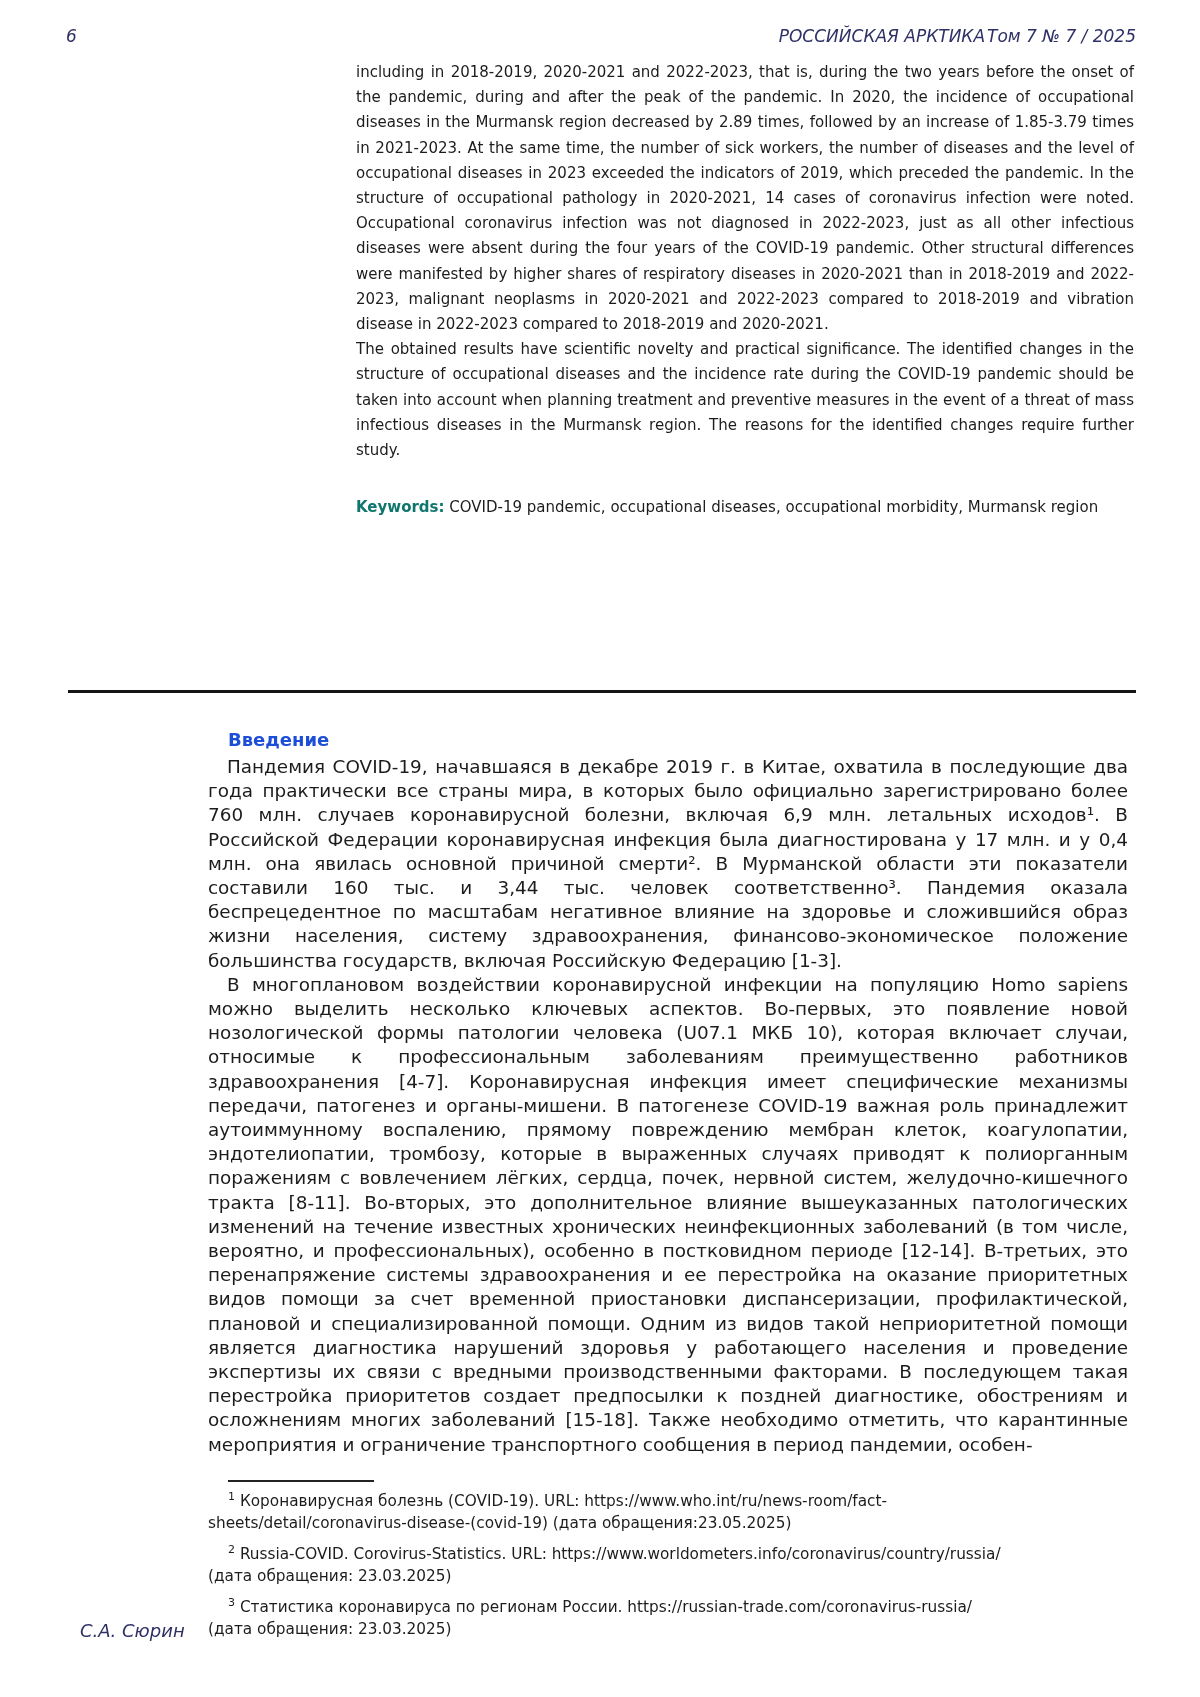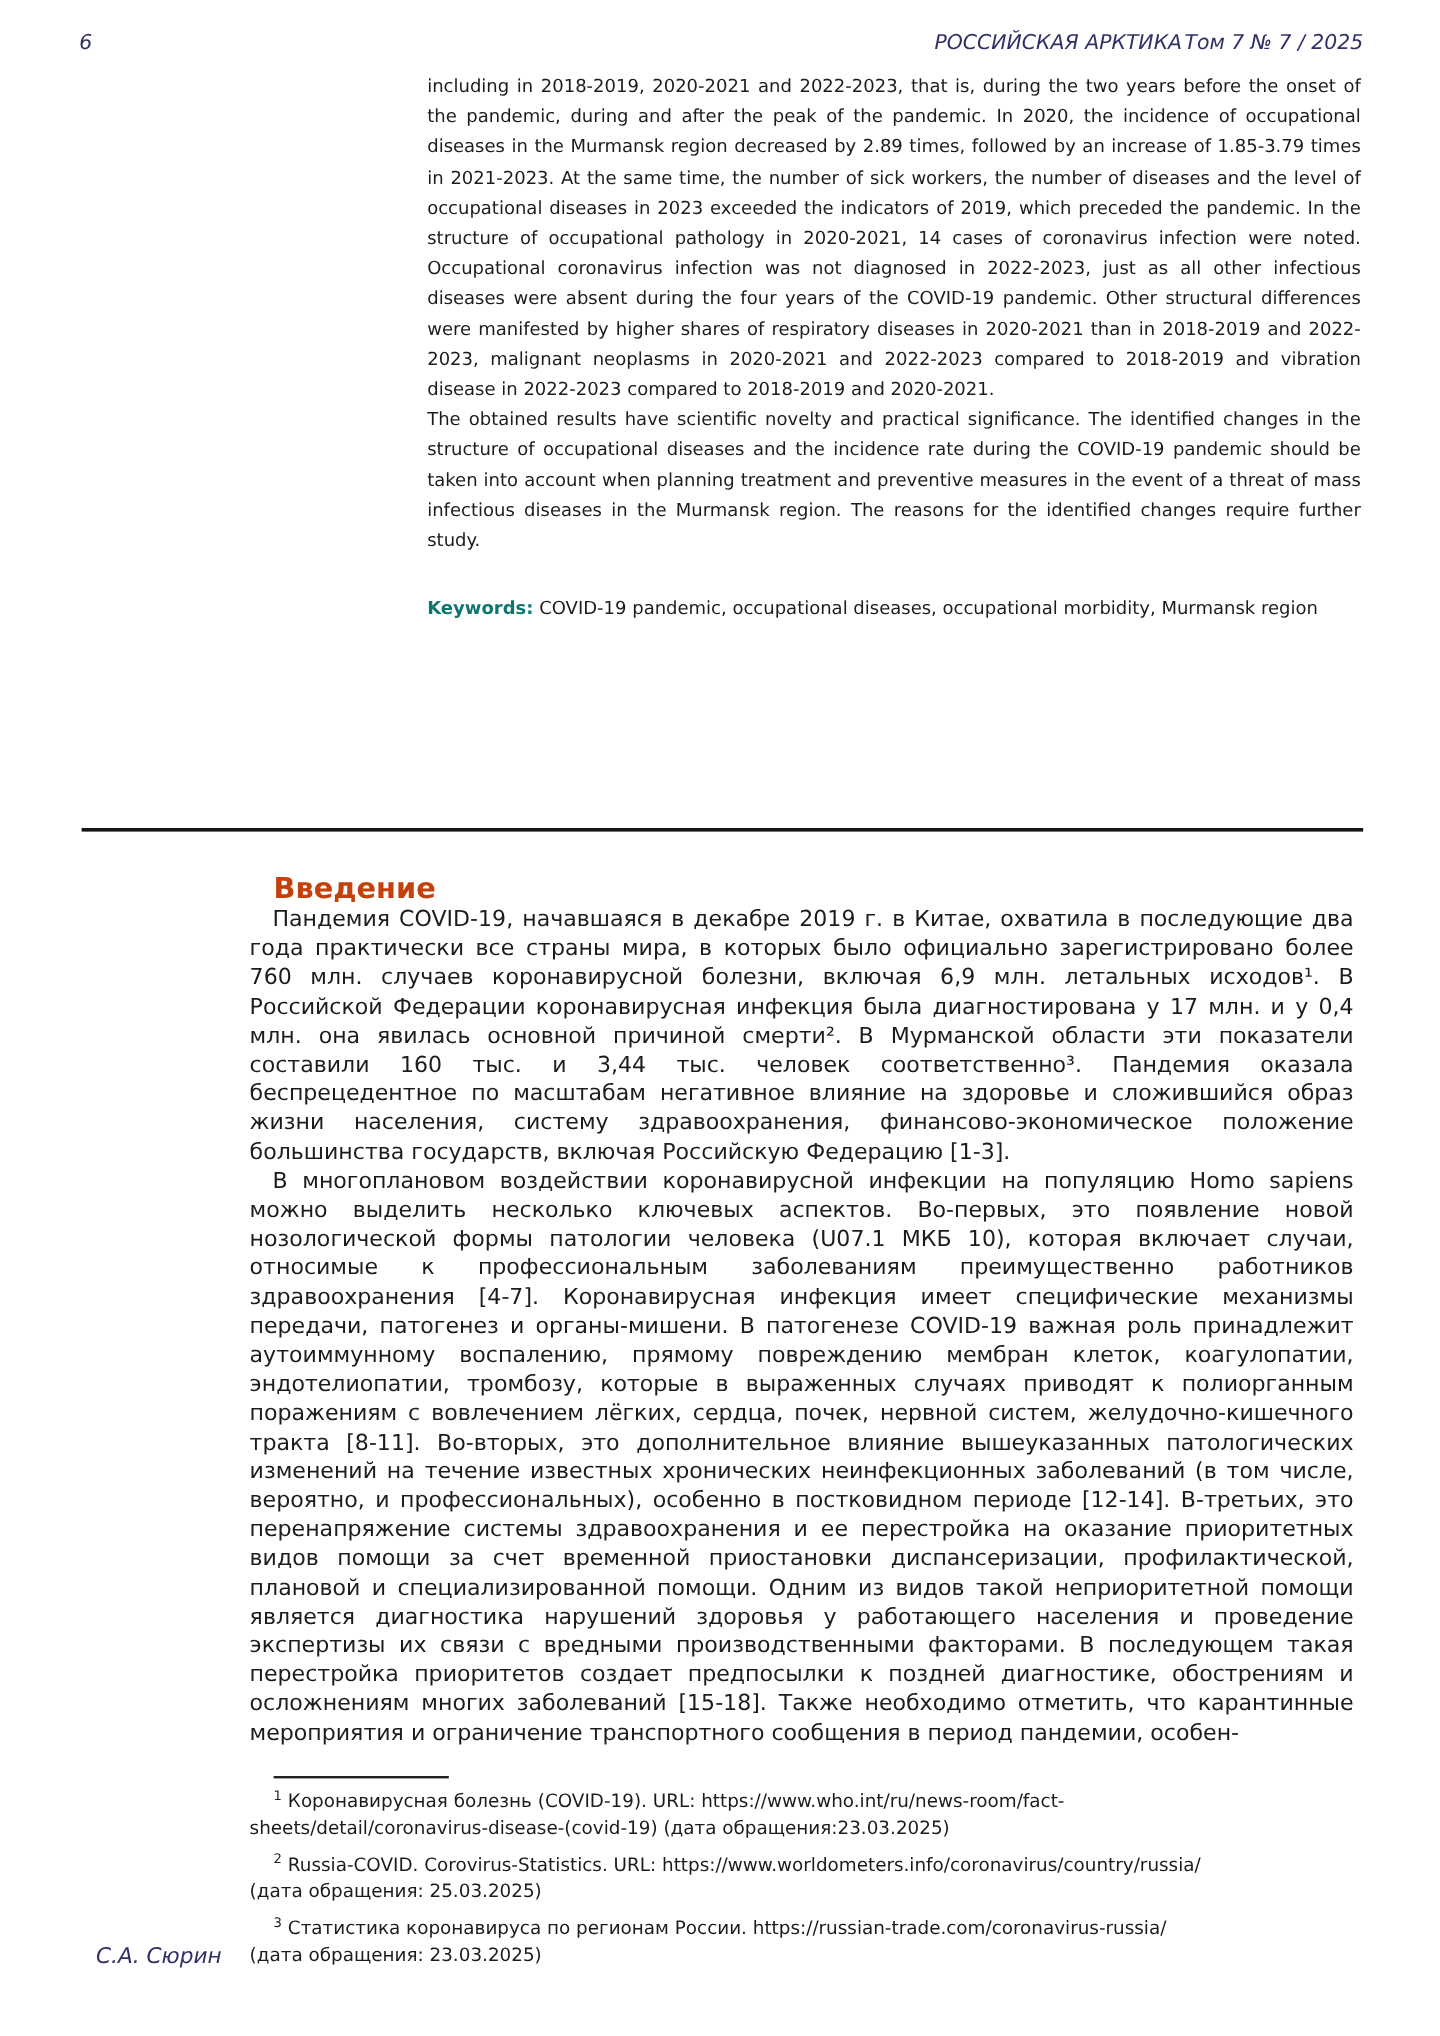"Введение" .main h2 { color: #c2410c -> #1d4ed8; font-size: 24px -> 18px }
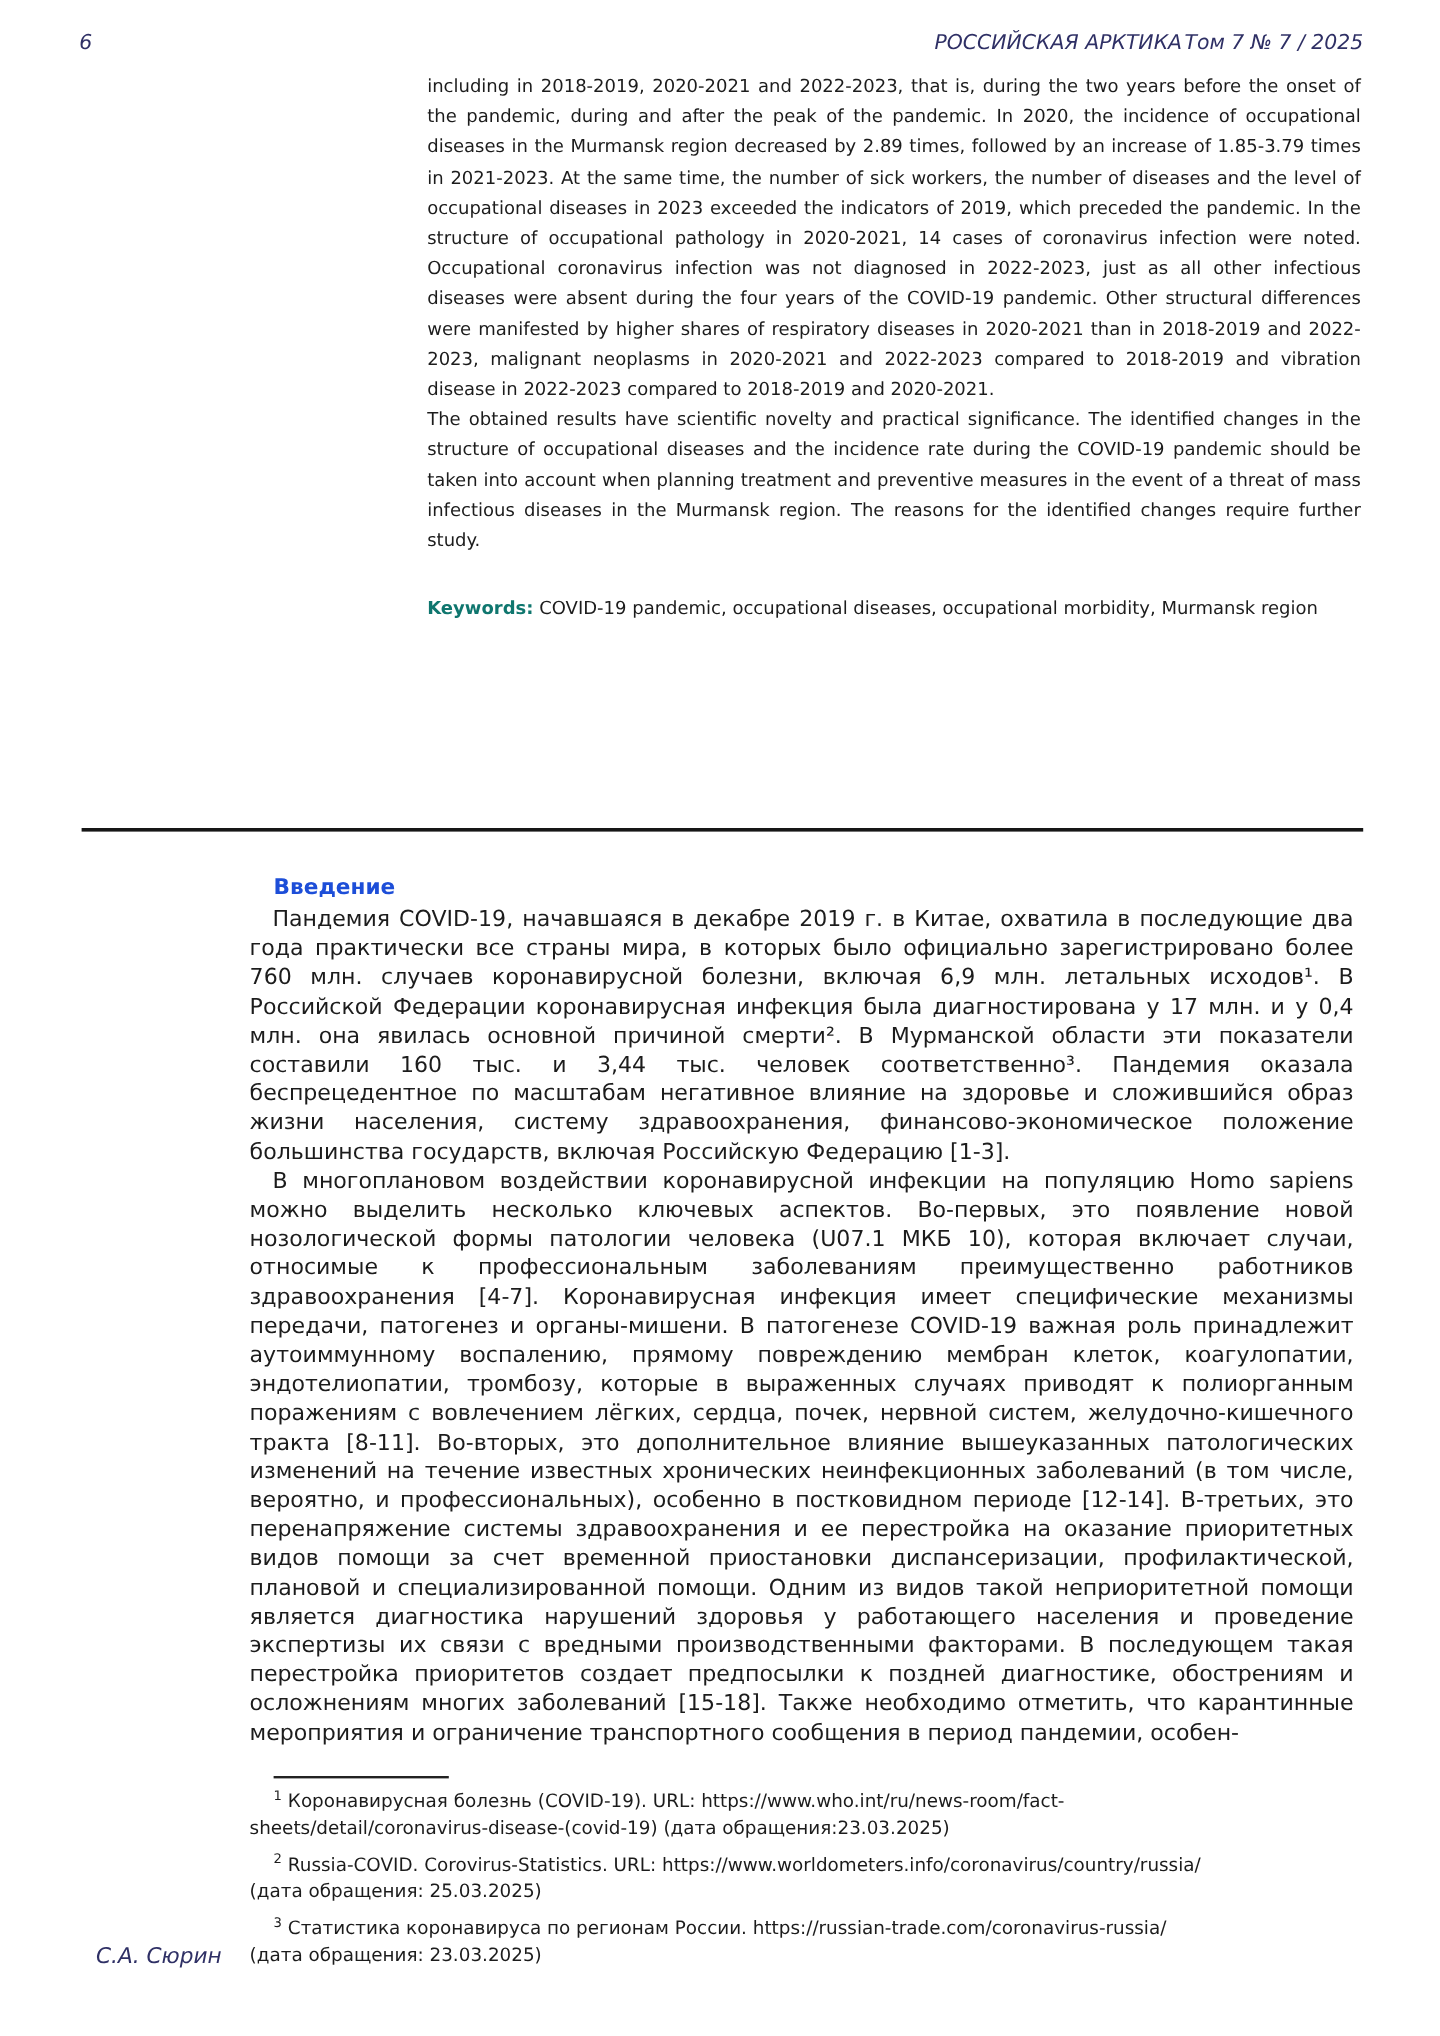"Коронавирусная болезнь (COVID-19). URL:" span { text: обращения:23.03.2025 -> обращения:23.05.2025 }
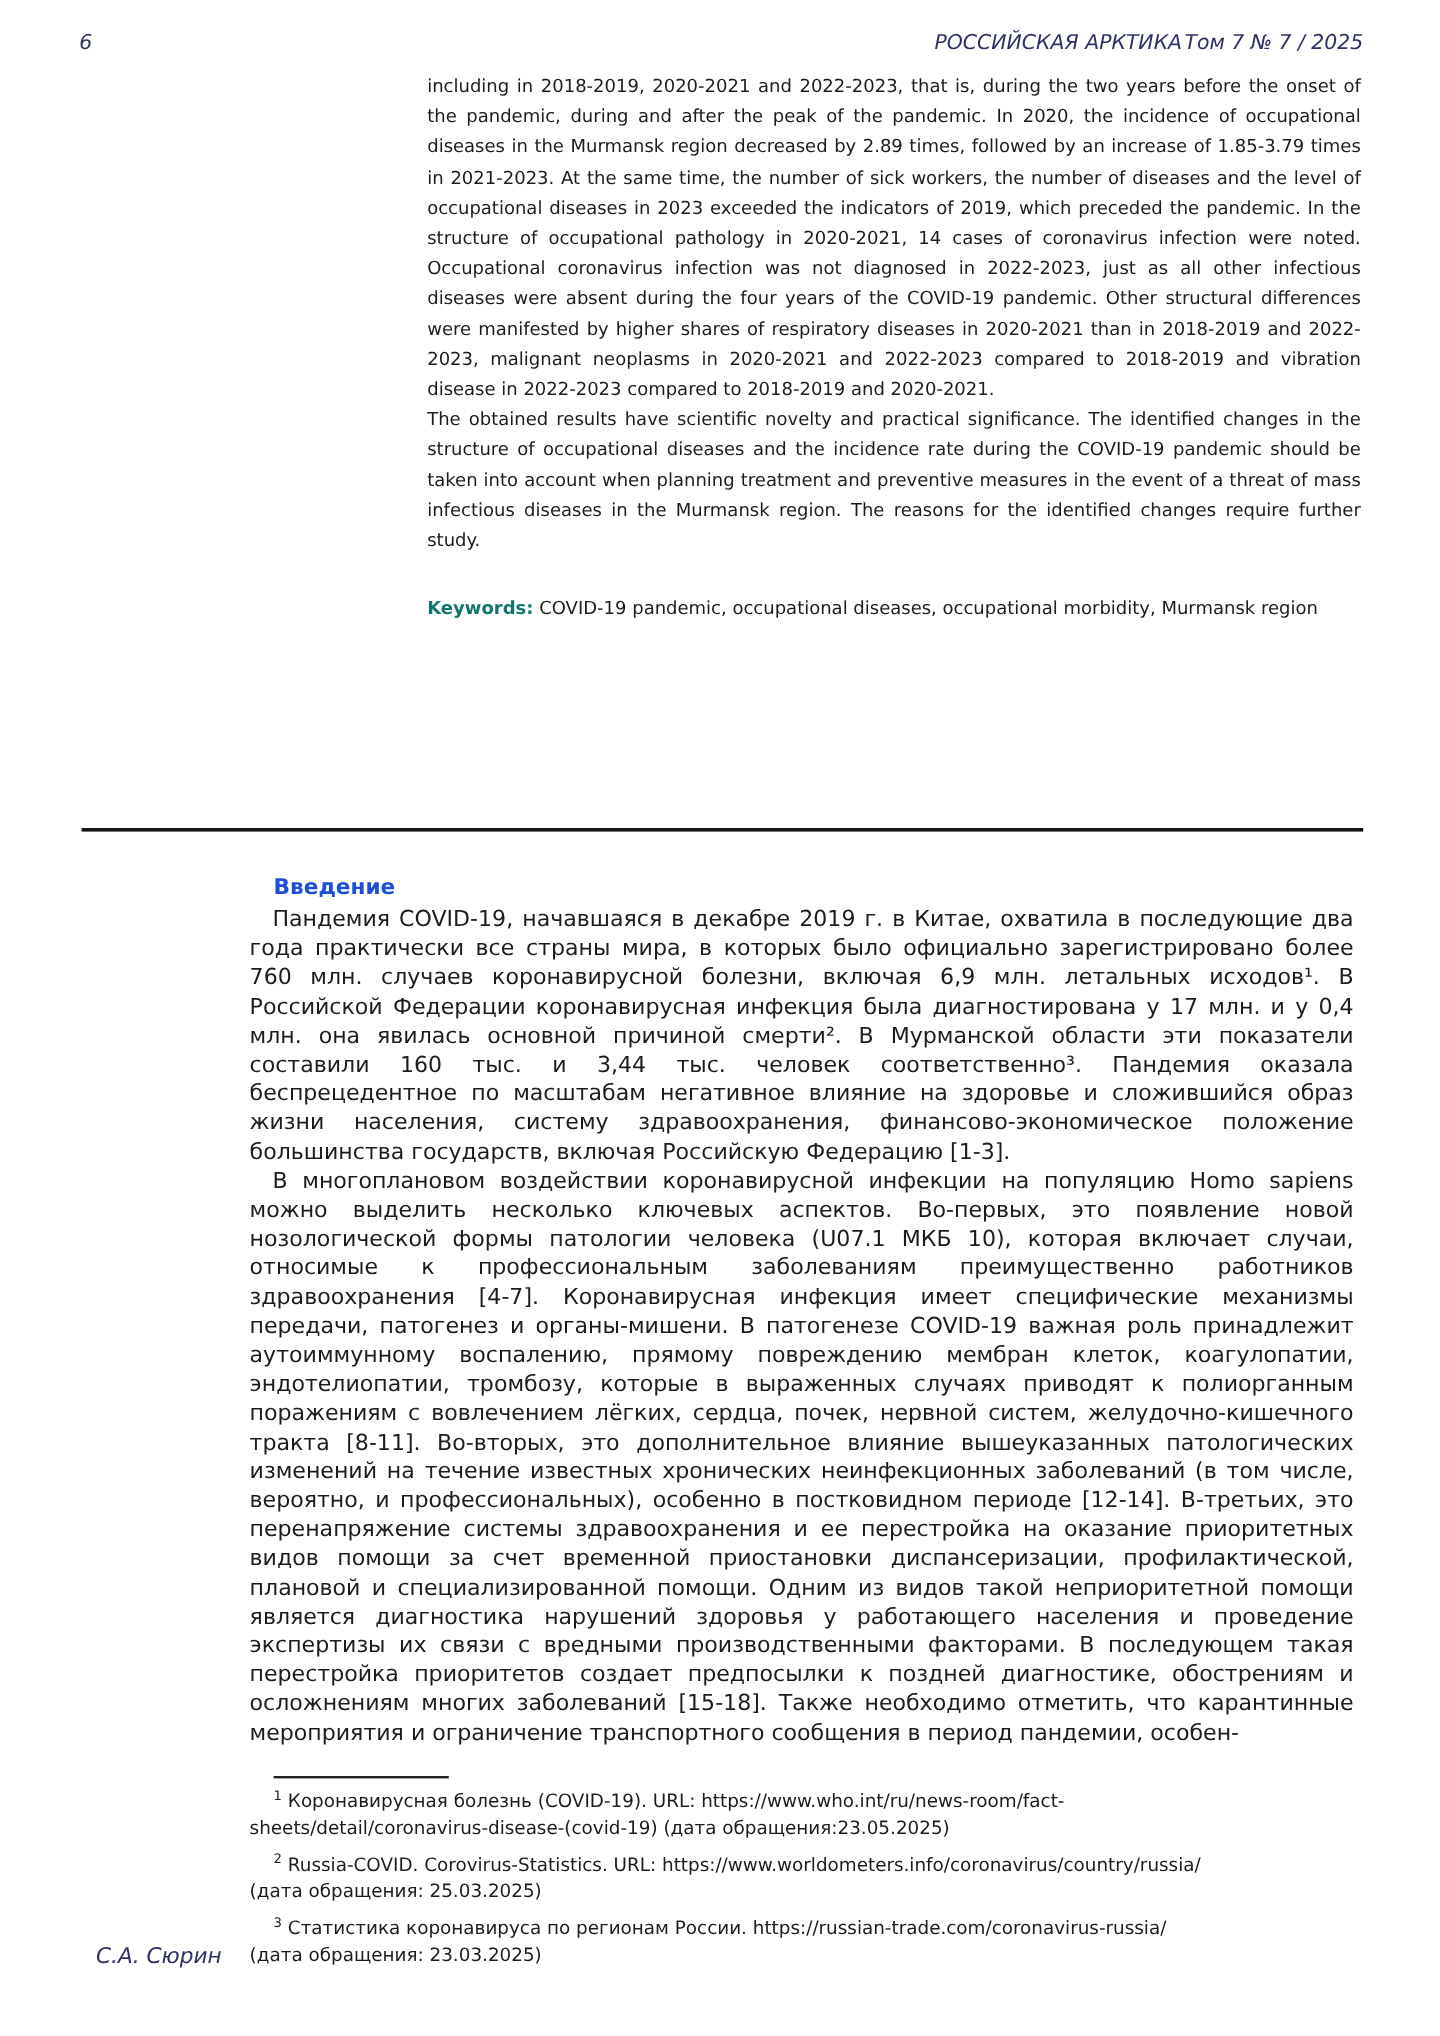"Russia-COVID. Corovirus-Statistics. URL:" span { text: 25.03.2025 -> 23.03.2025 }
